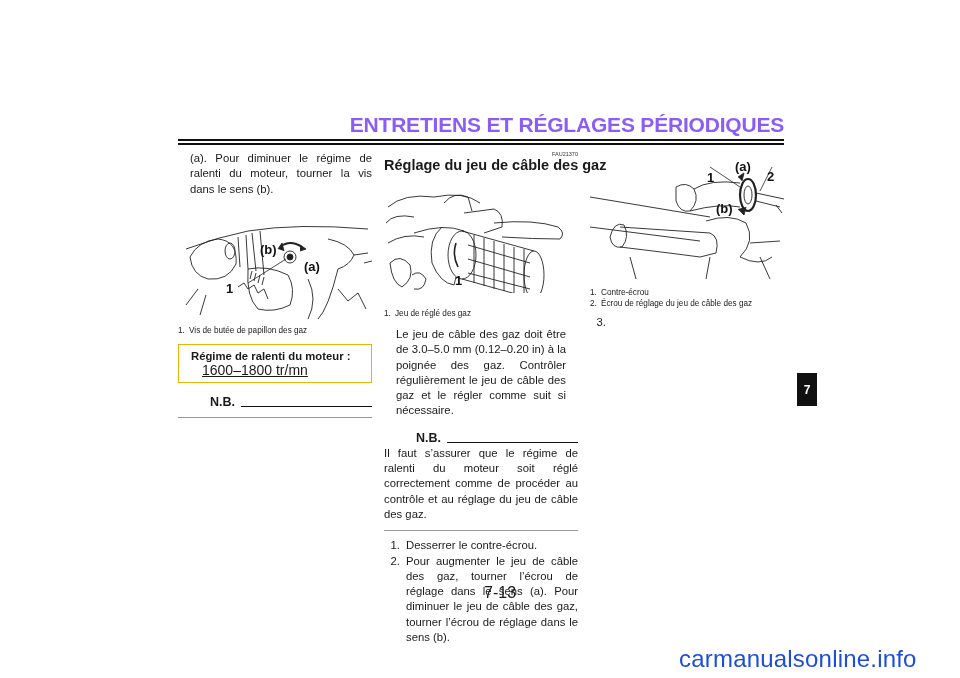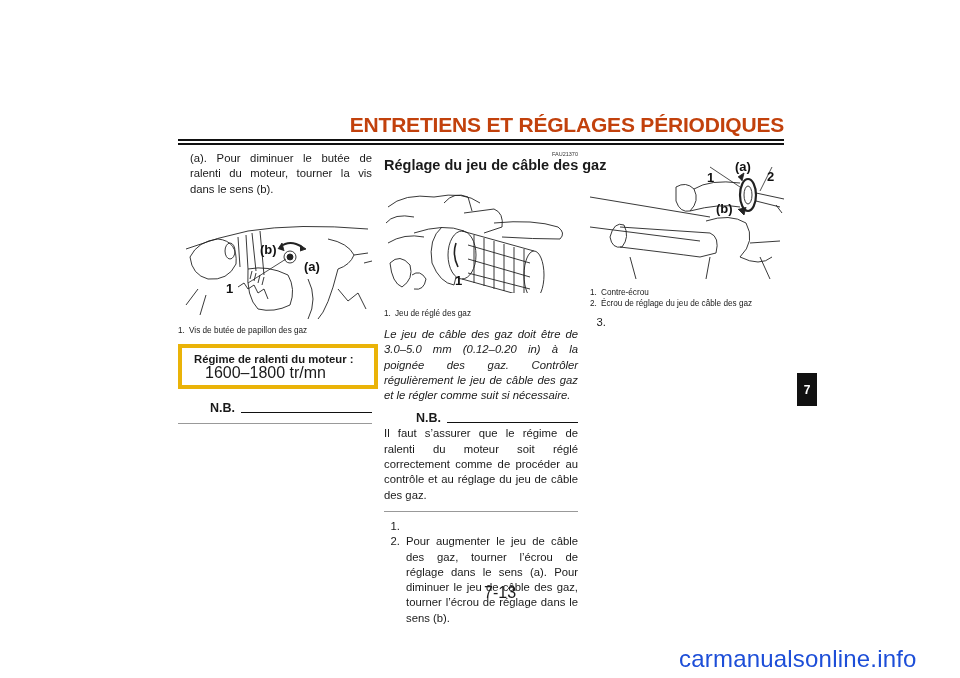"ENTRETIENS ET RÉGLAGES PÉRIODIQUES" .page-title { color: #c2410c -> #8b5cf6 }
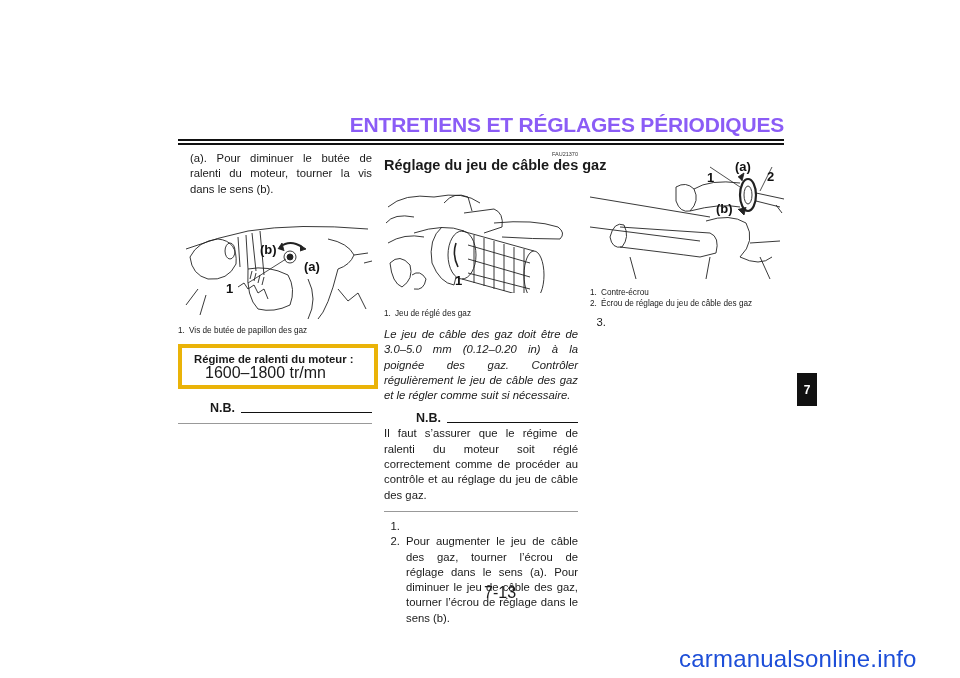"(a). Pour diminuer le butée" p.indent-para { text: butée -> régime }
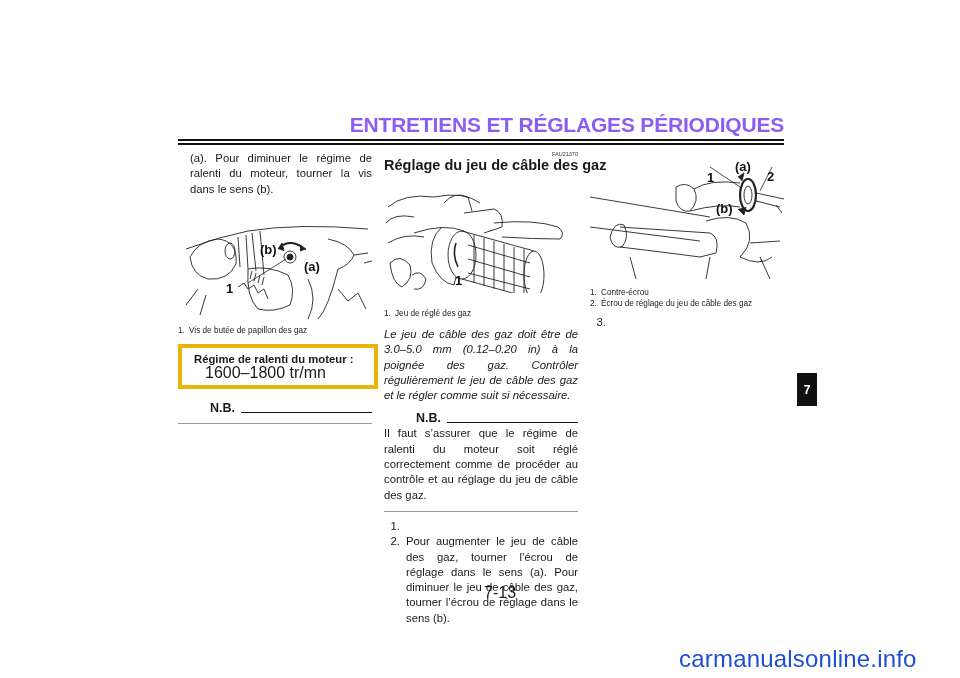"Le jeu de câble des" .body-para { font-style: italic -> none; margin: 0 -> 12px }
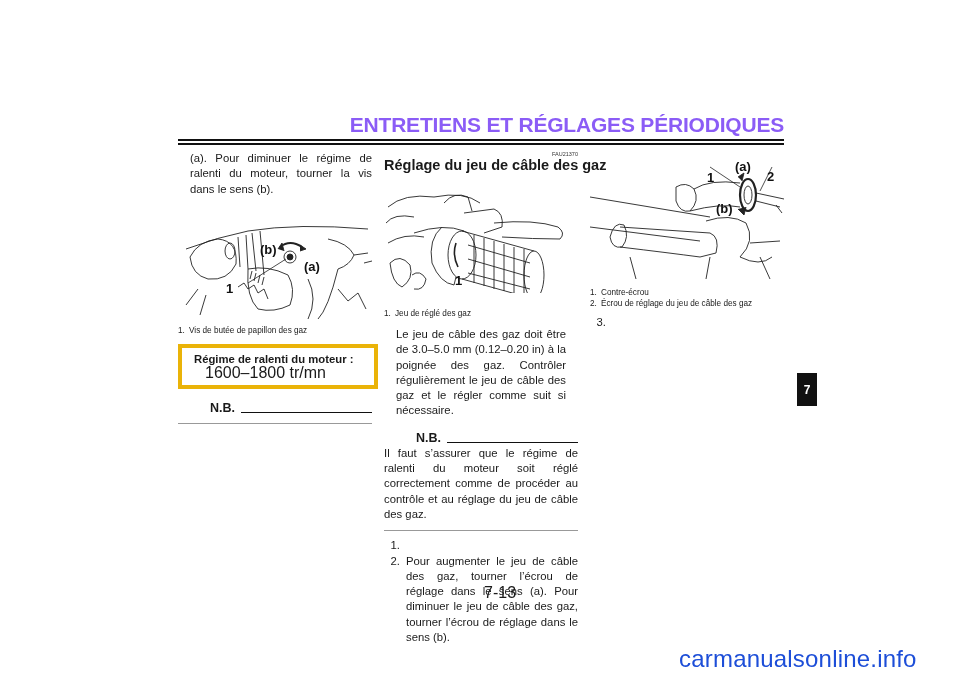"Régime de ralenti du moteur" .spec-box { border: 4px solid #eab308 -> 1px solid #eab308 }
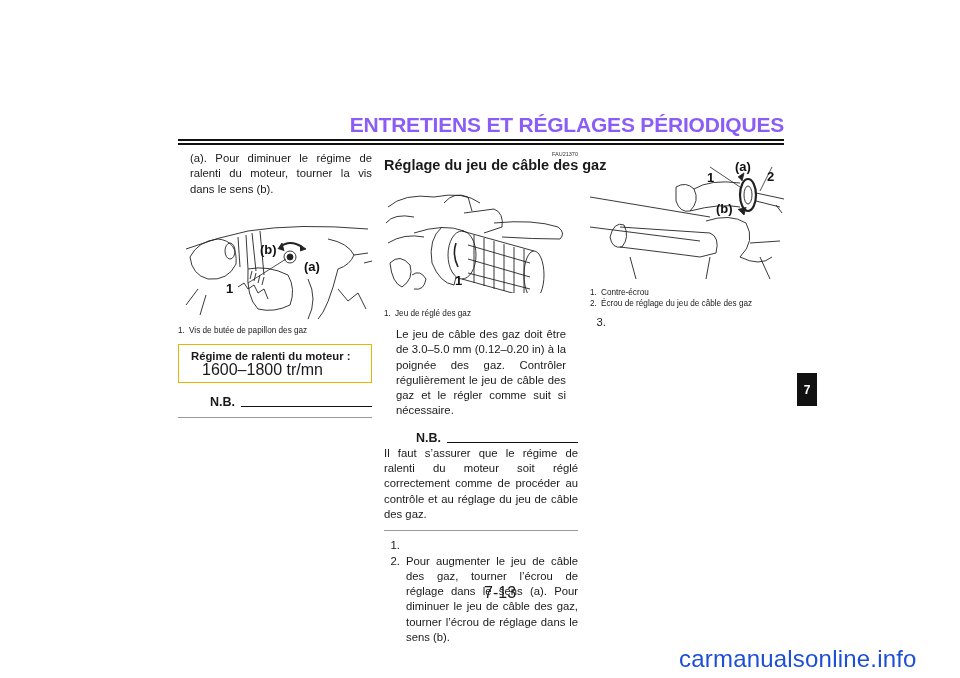"1600–1800 tr/mn" .spec-value { font-size: 16px -> 14px; text-decoration: none -> underline }
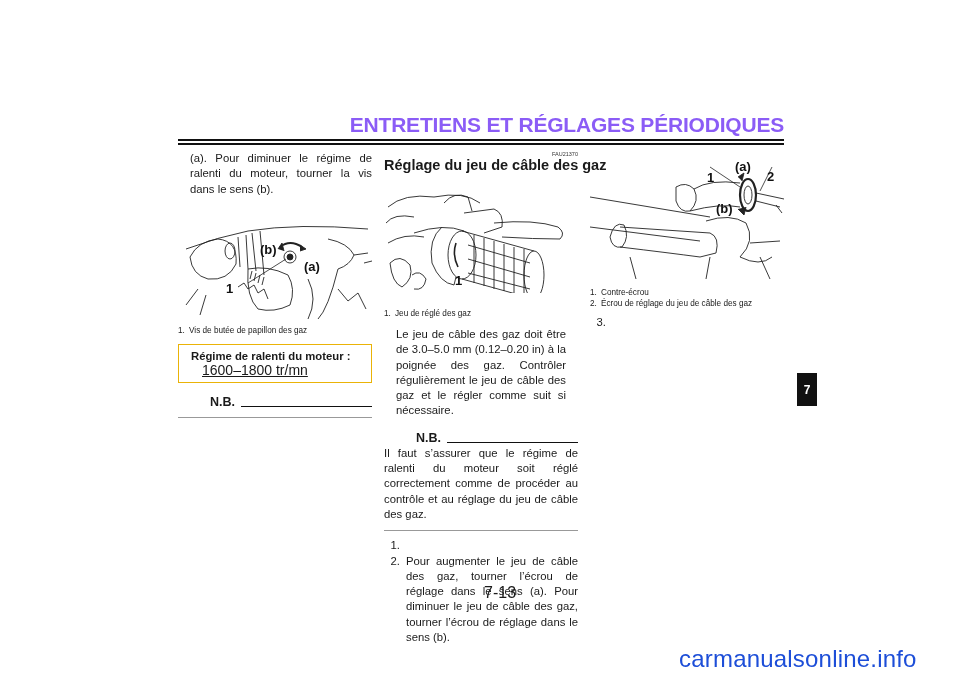"Desserrer le contre-écrou." span.t { html: none -> <span>Desserrer le contre-écrou.</span> }
